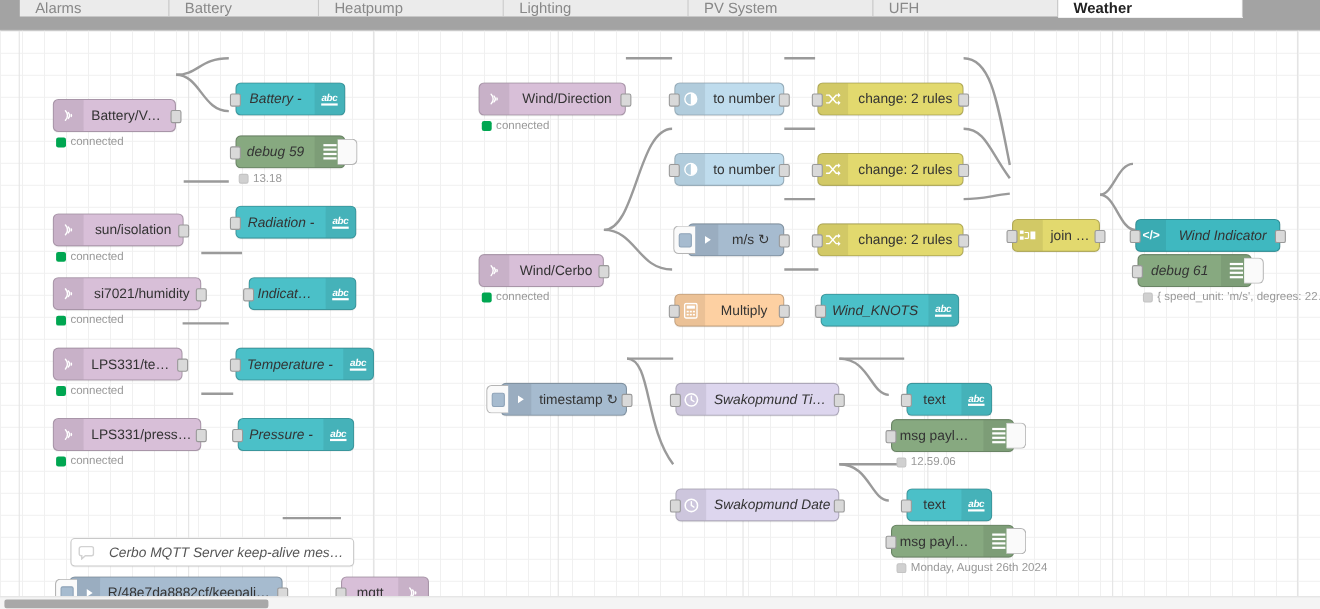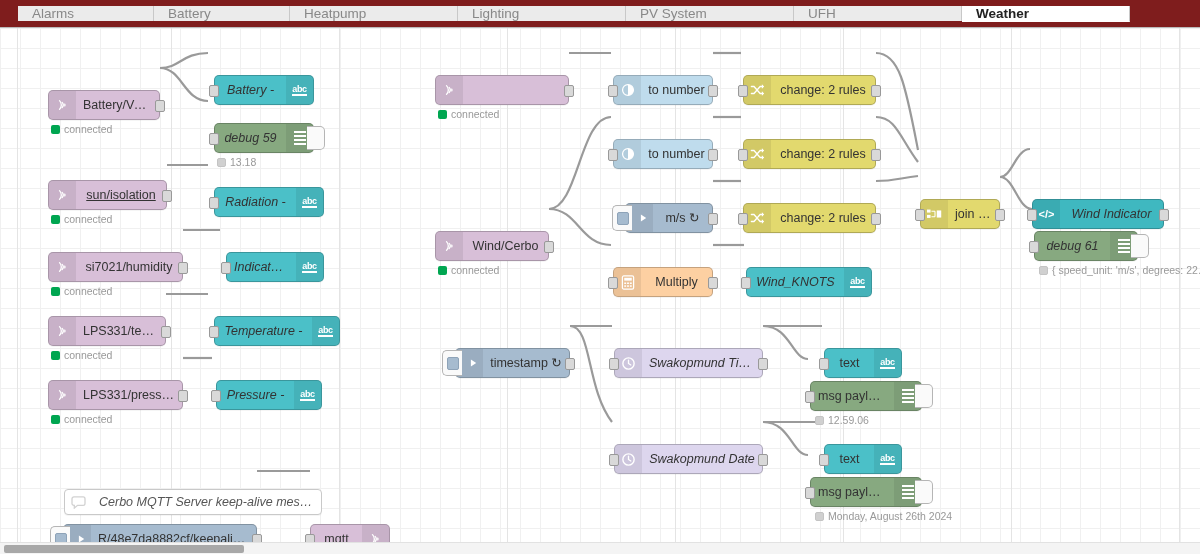"Alarms" #tabbar { align-items: center -> flex-start; background: #7f1d1d -> #a3a3a3 }
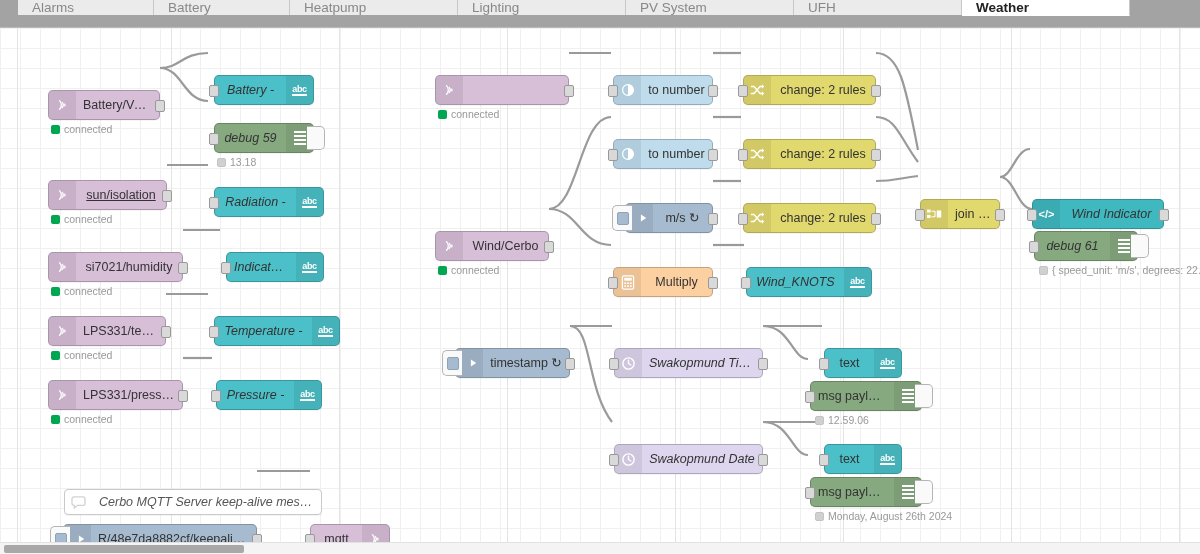"abc" .ic.right { font-style: none -> italic }
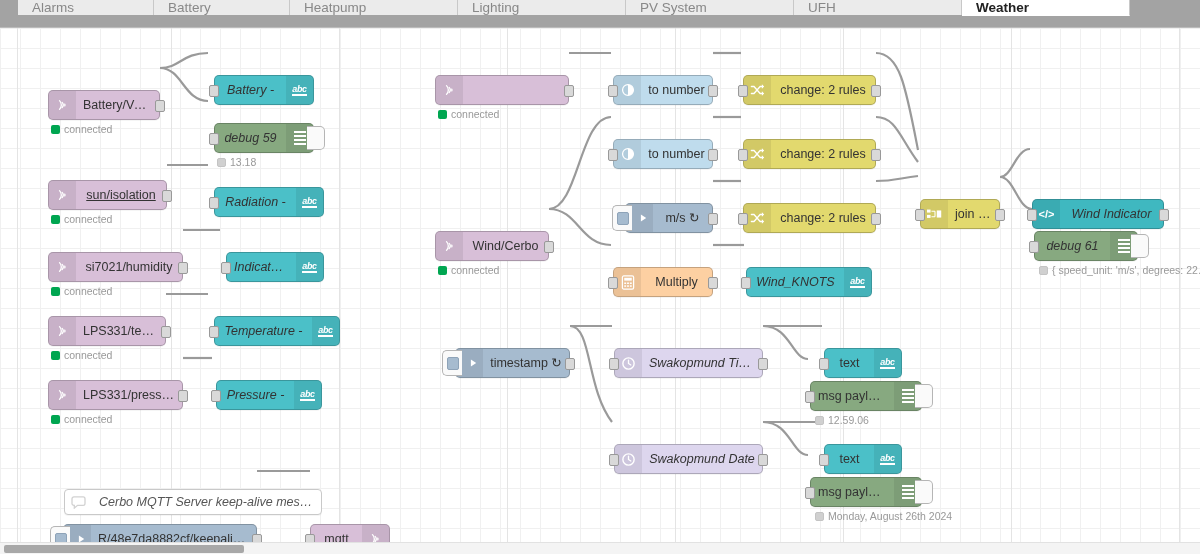"Wind/Direction" div.lbl { html: none -> <div>Wind/Direction</div> }
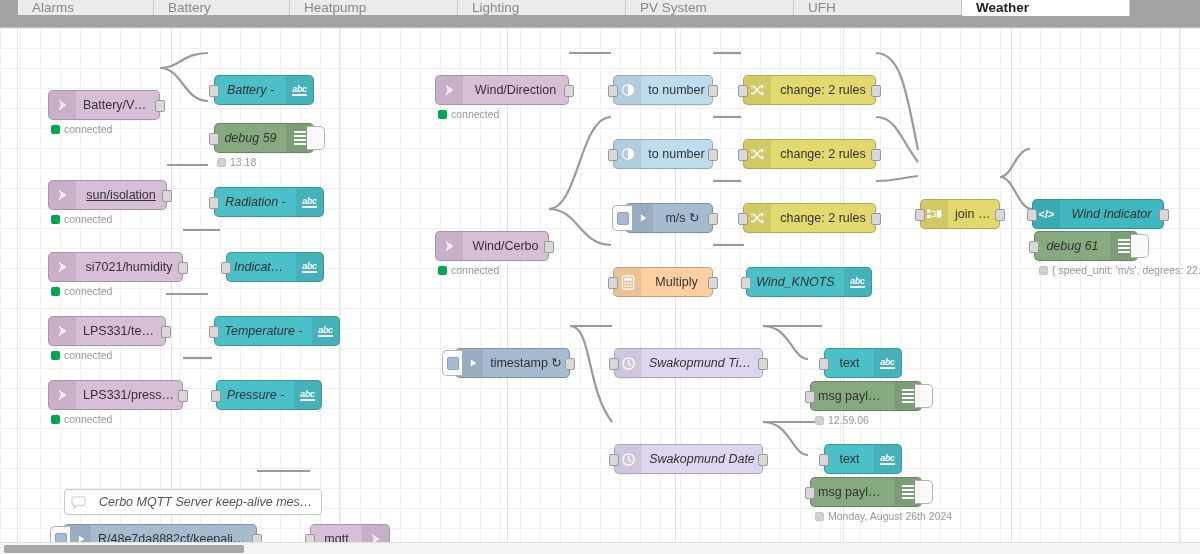"sun/isolation" div.node { text-decoration: underline -> none; top: 116px -> 130px }
